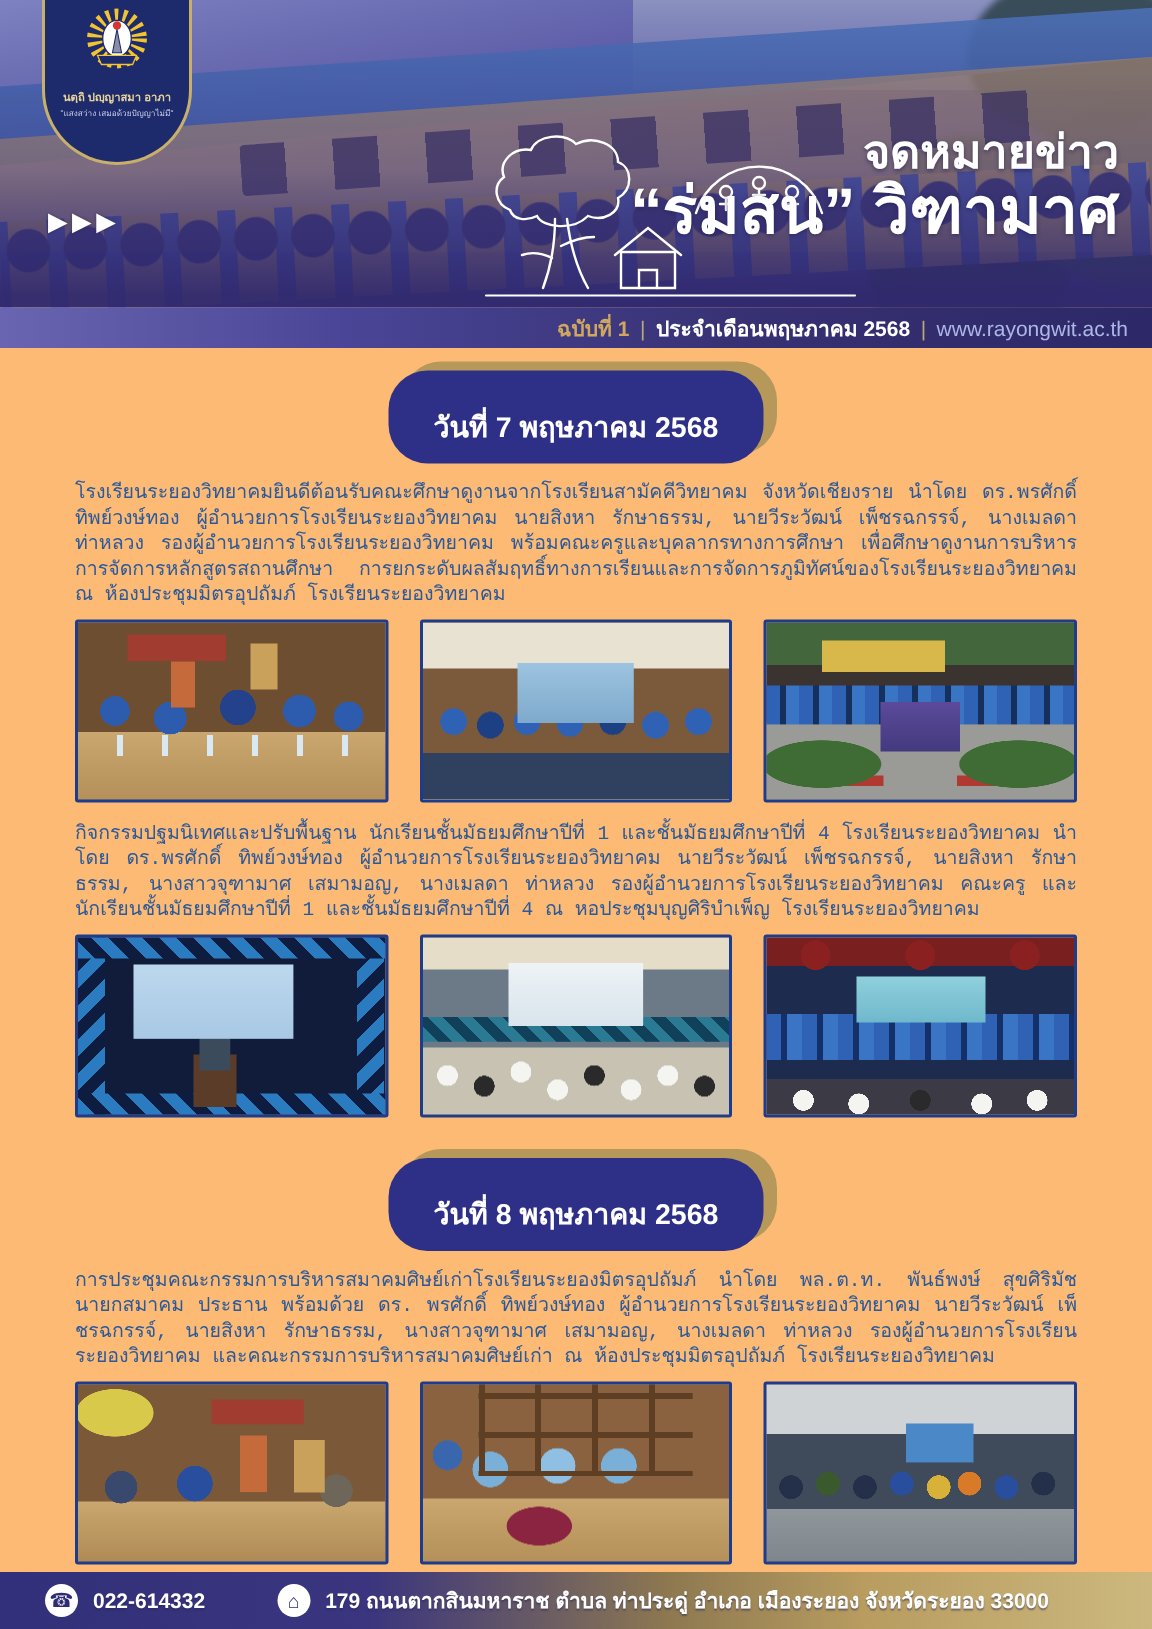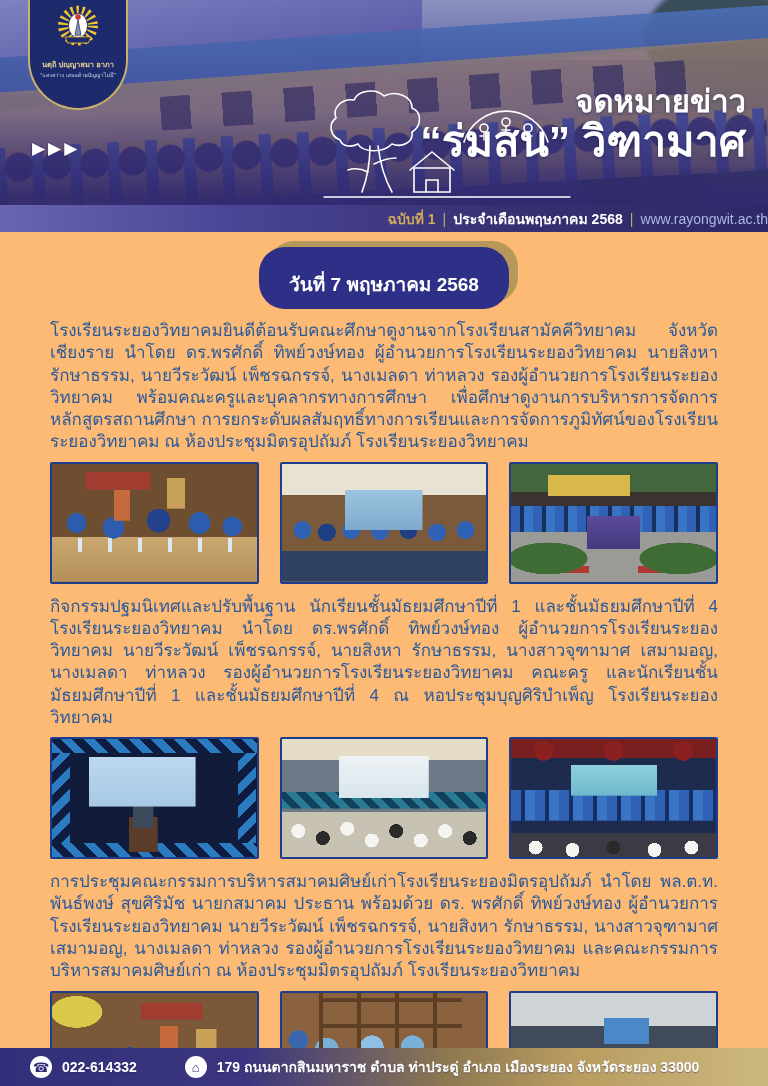"ฉบับที่ 1" .issue-bar { padding-right: none -> 16px }
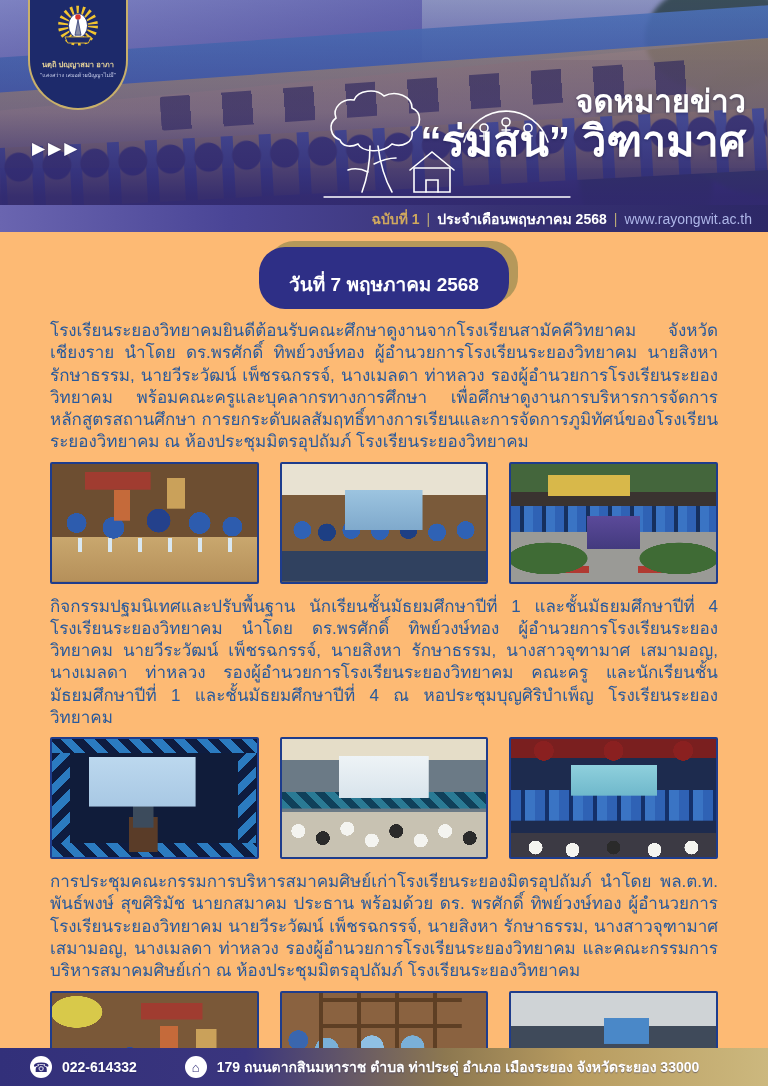"โรงเรียนระยองวิทยาคมยินดีต้อนรับคณะศึกษา" .para { font-family: none -> Liberation Mono, monospace; font-size: 17px -> 13px }
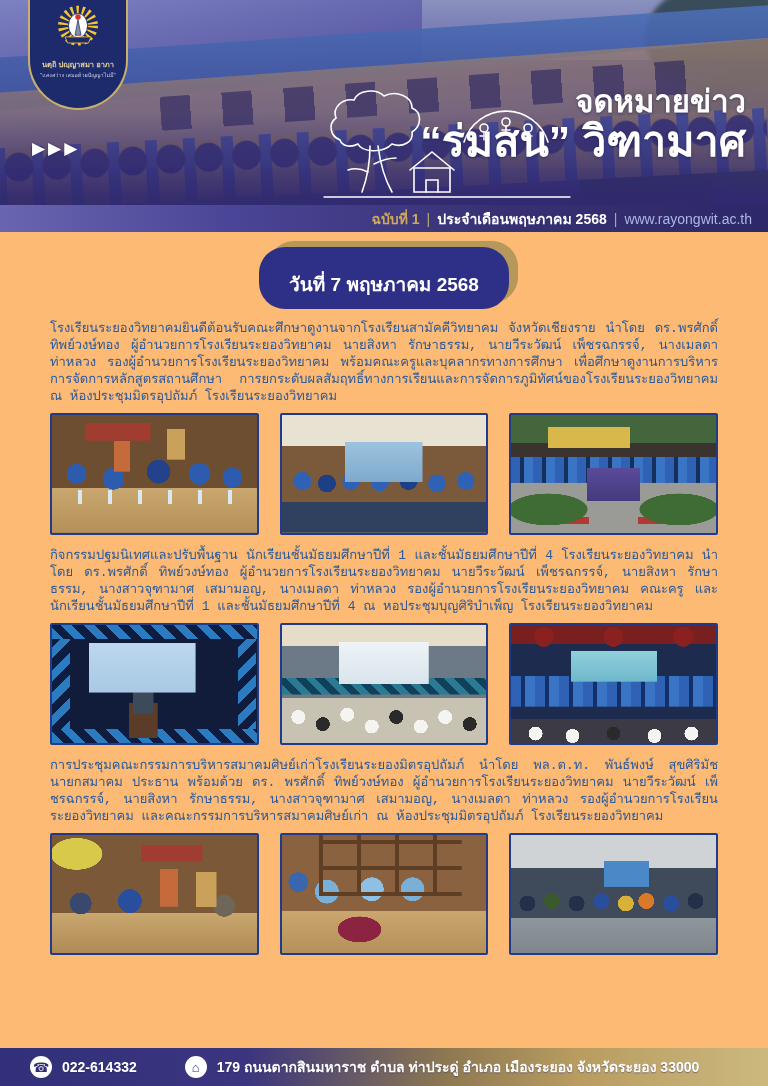"วันที่ 8 พฤษภาคม 2568" div.badge-wrap { html: none -> <div> <div></div> <div>วันที่ 8 พฤษภาคม 2568</div> </div> }
